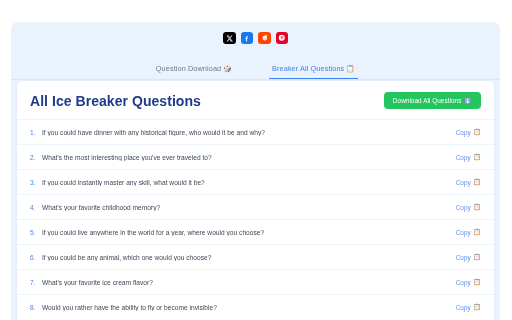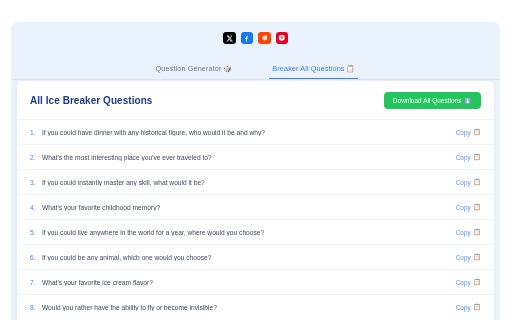"Question Generator" span { text: Generator -> Download }
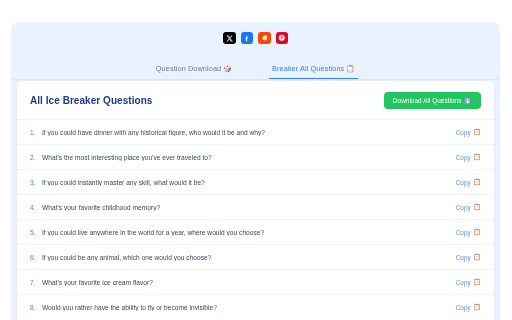"All Ice Breaker Questions" #page-title { font-size: 10px -> 14px }
